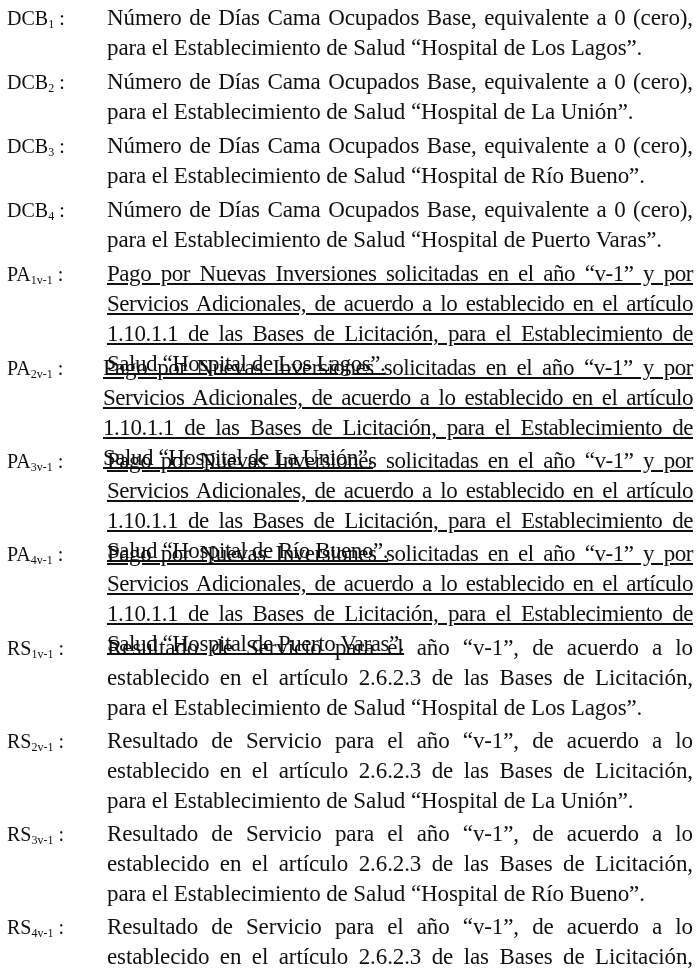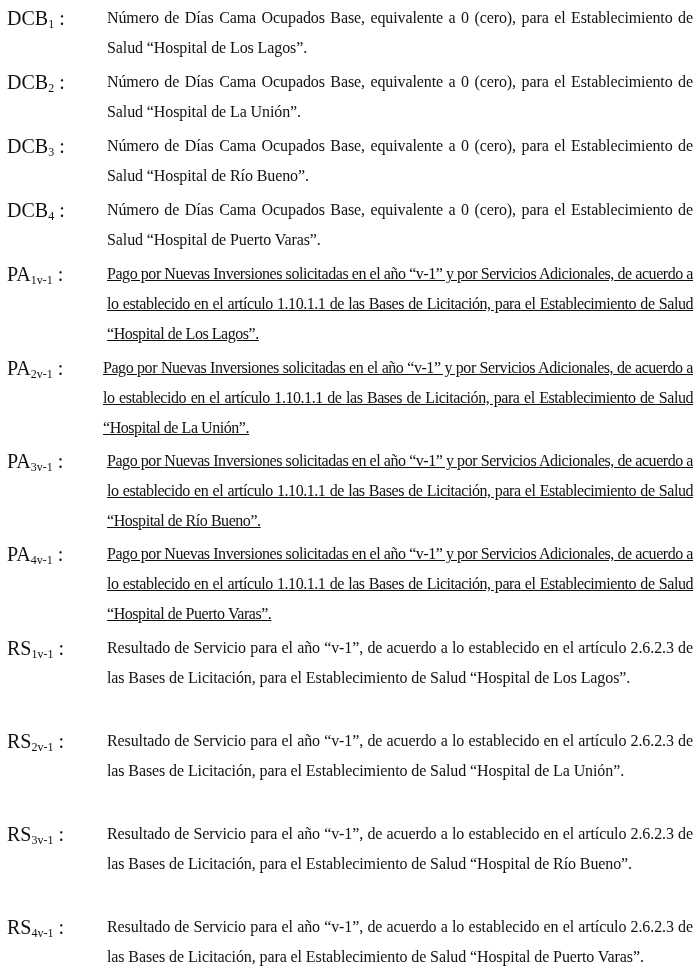"Número de Días Cama Ocupados" .desc { font-size: 16px -> 23px }
